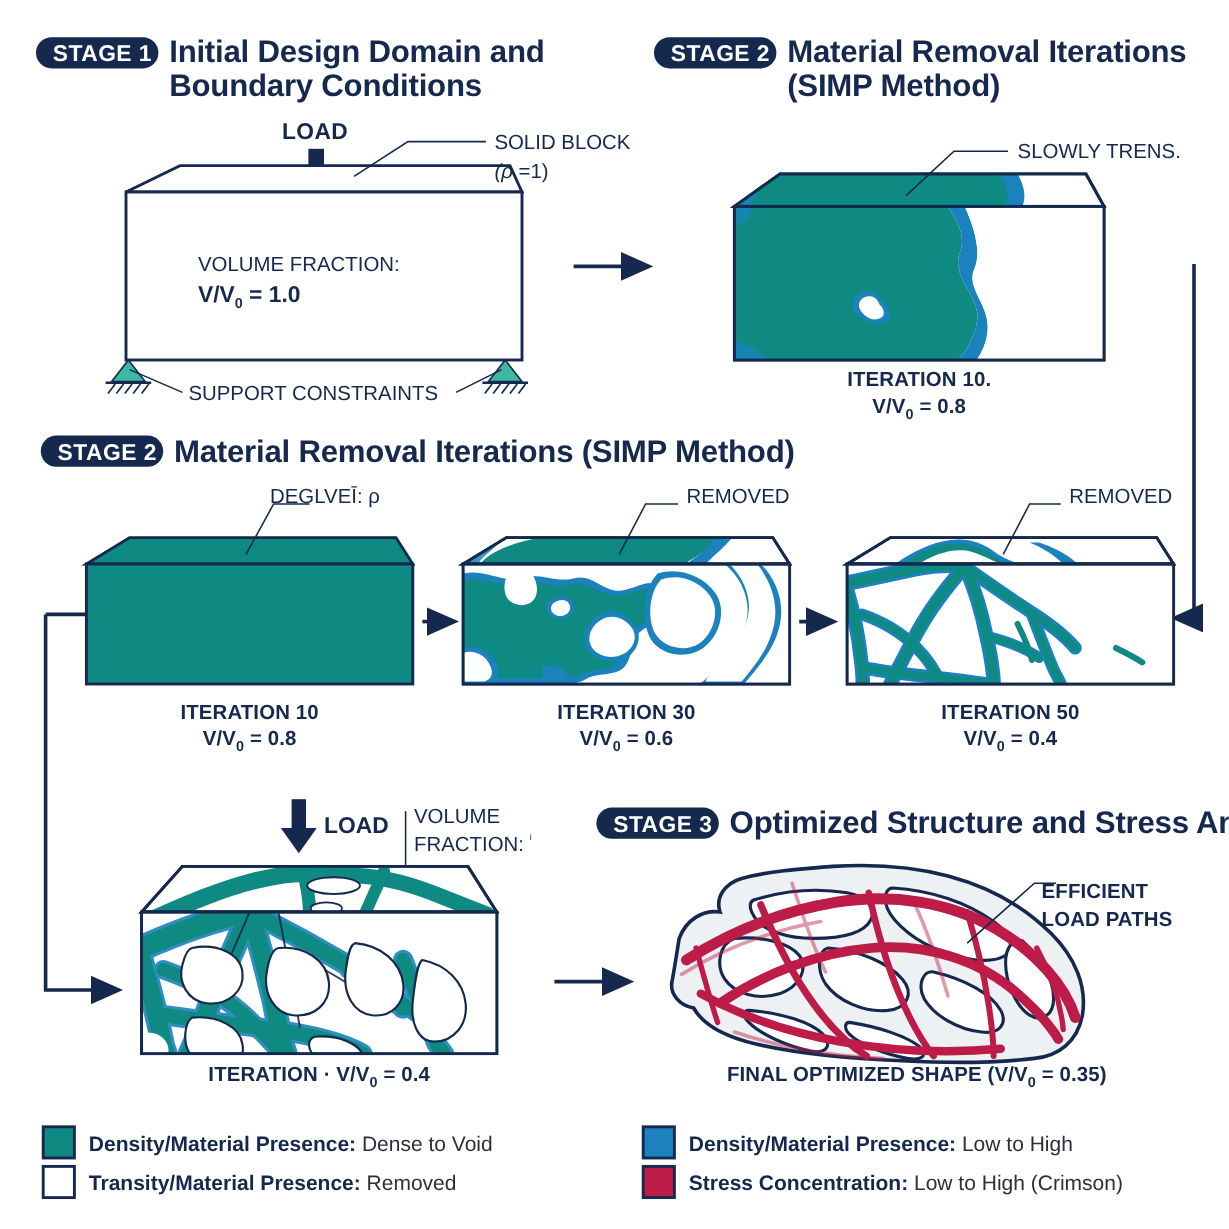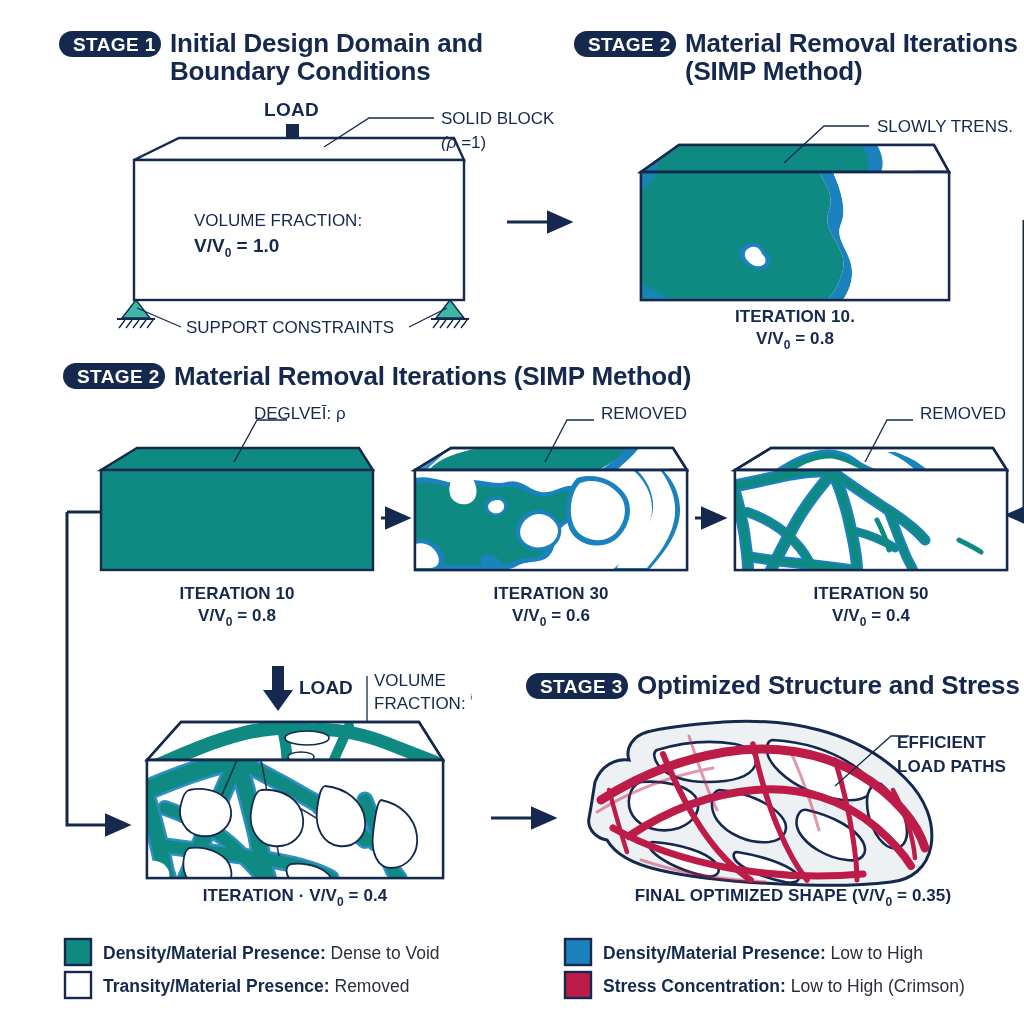"STAGE 1" #root { margin-left: 29px -> none }
